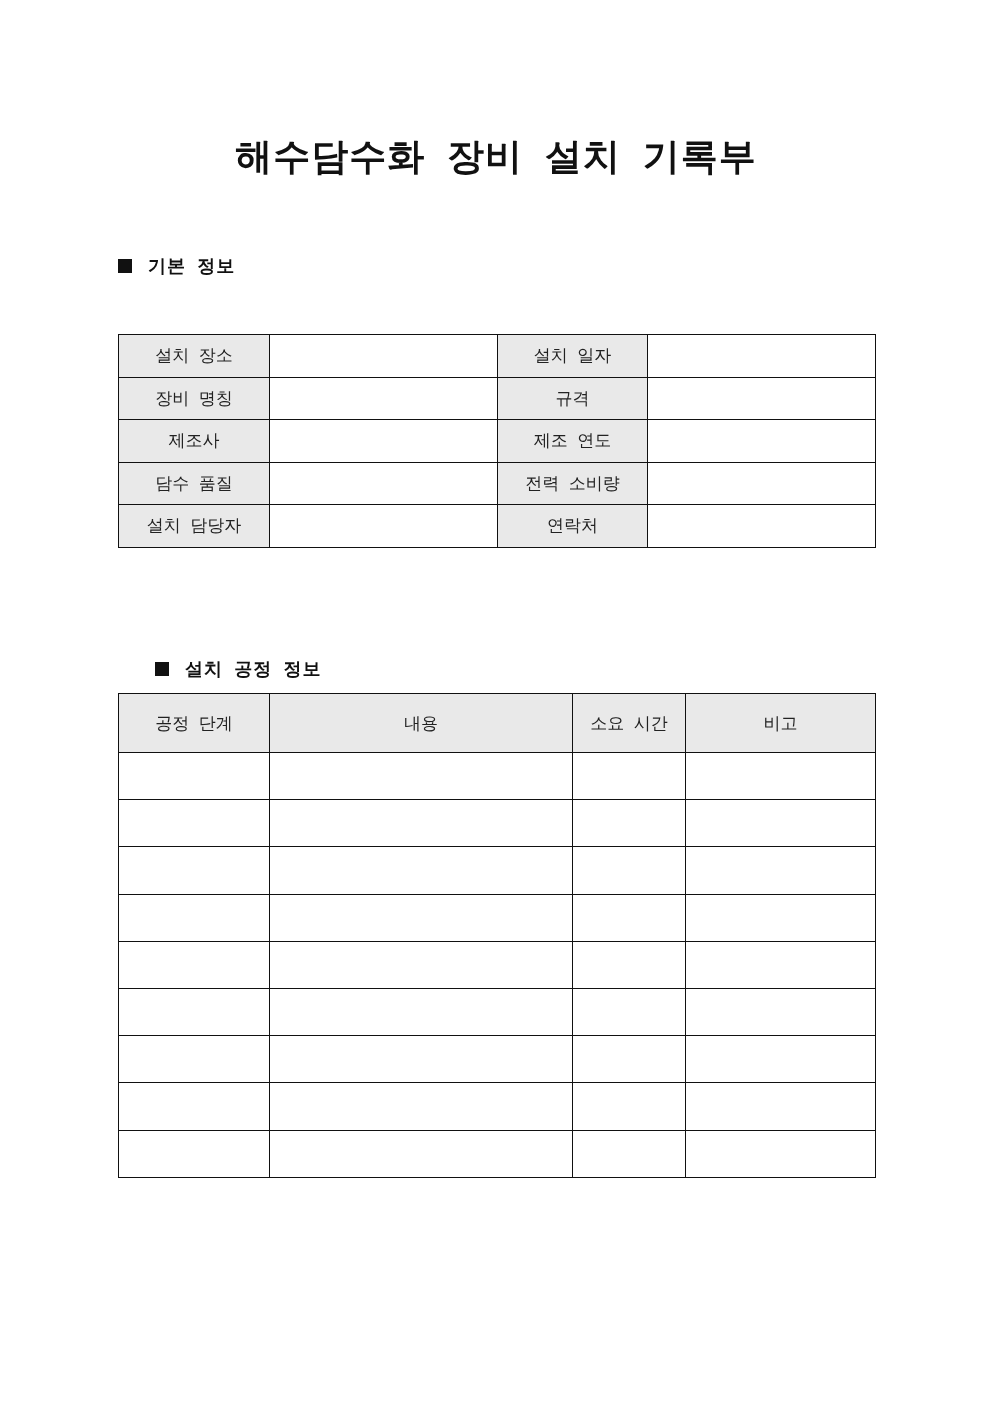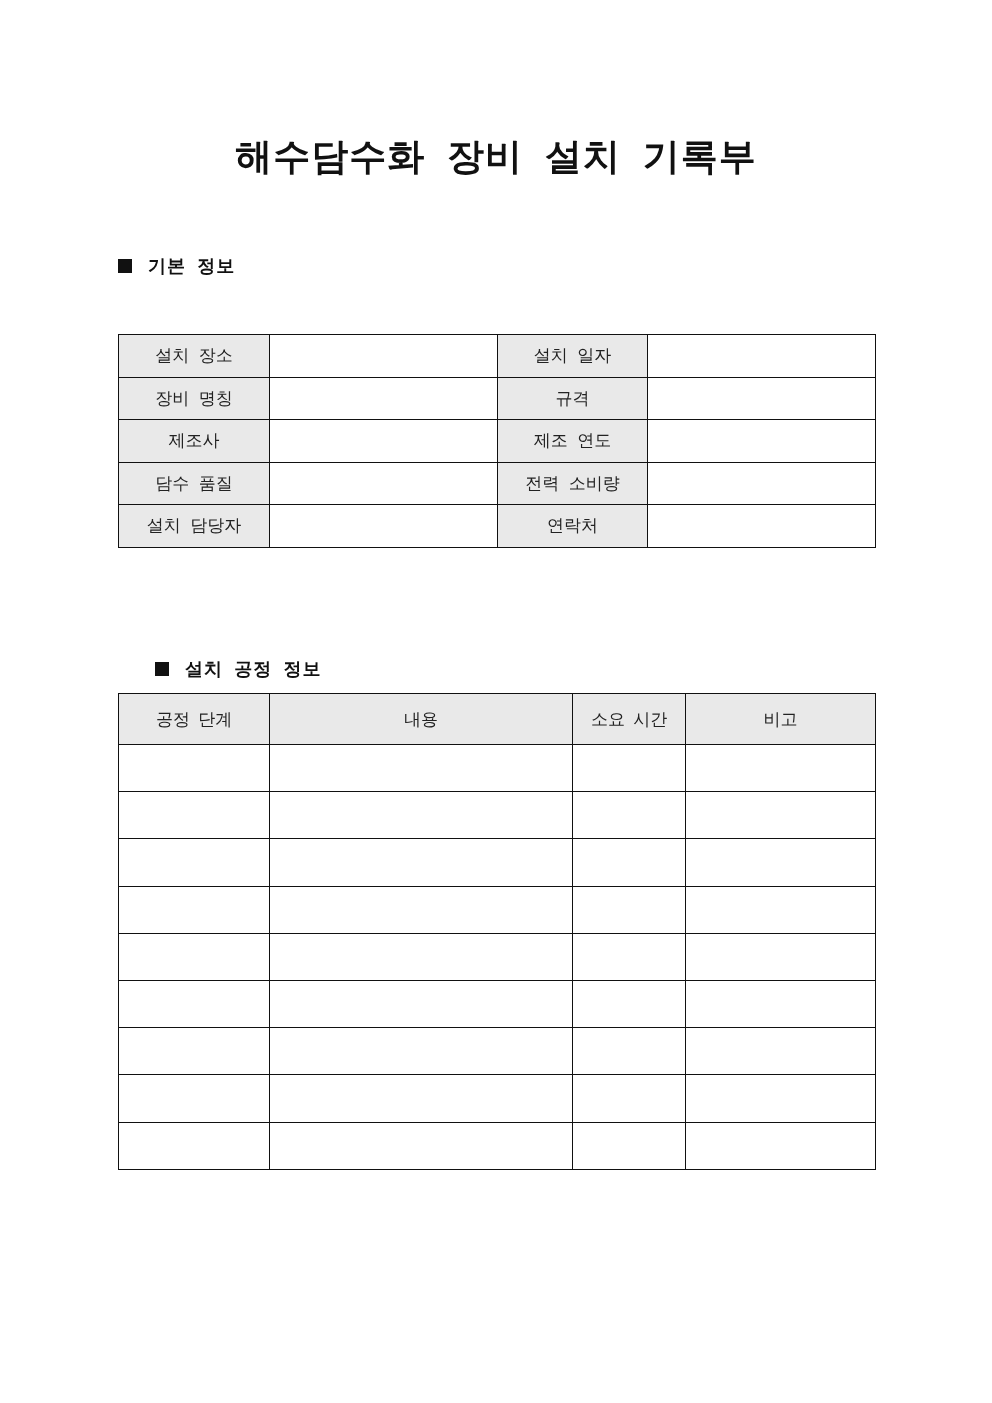"공정 단계" #process-table thead tr { font-family: Liberation Serif, serif -> none; height: 51px -> 59px }
